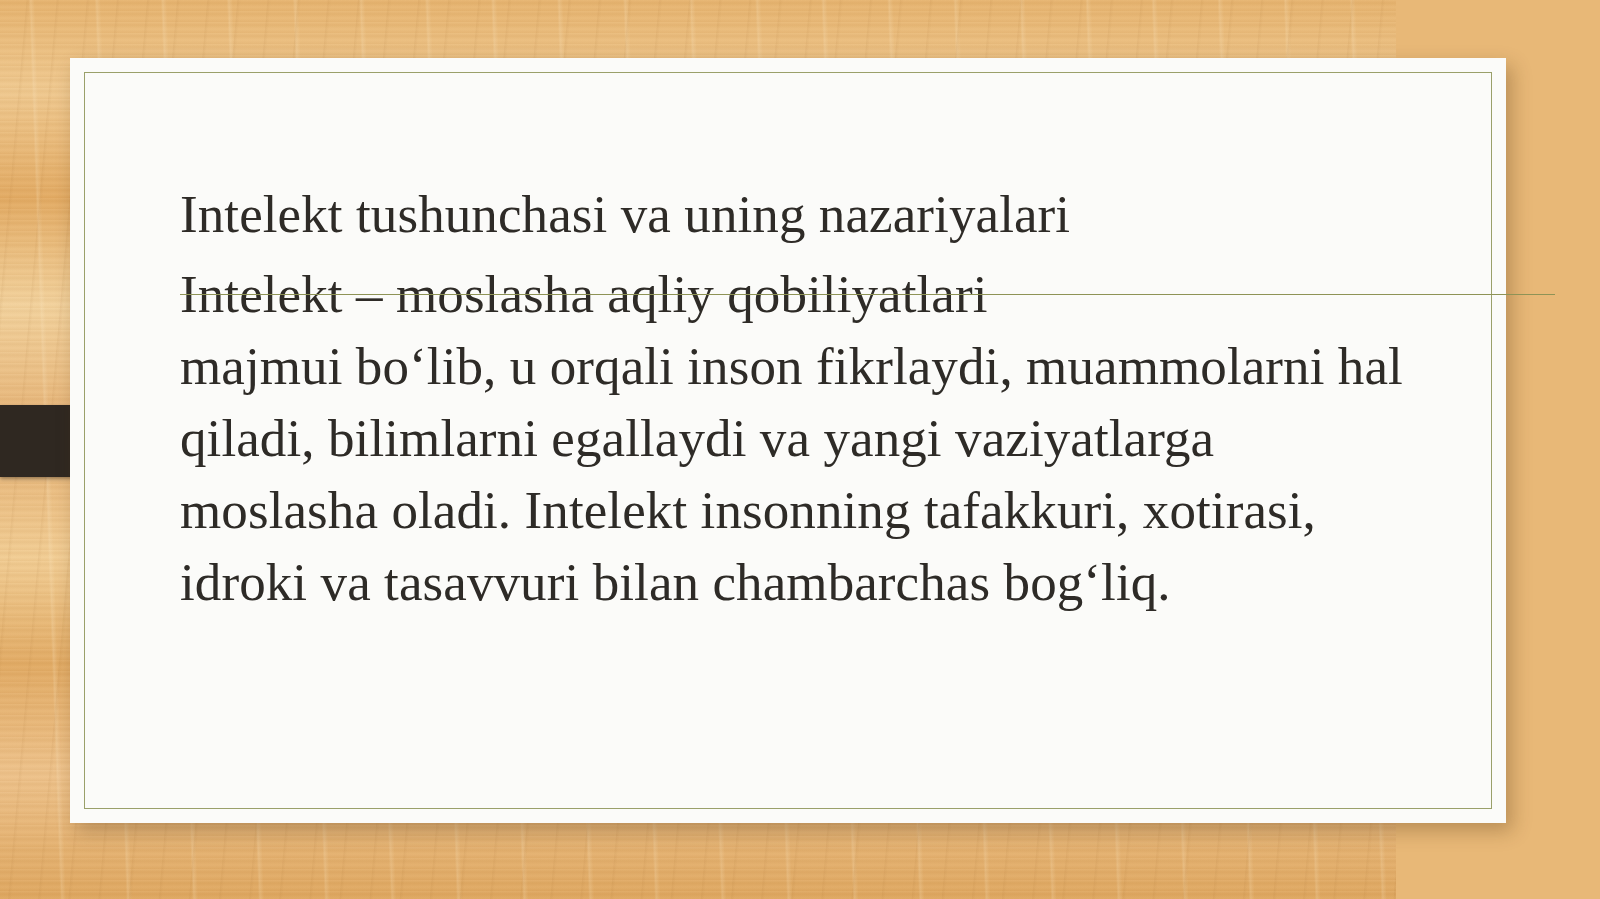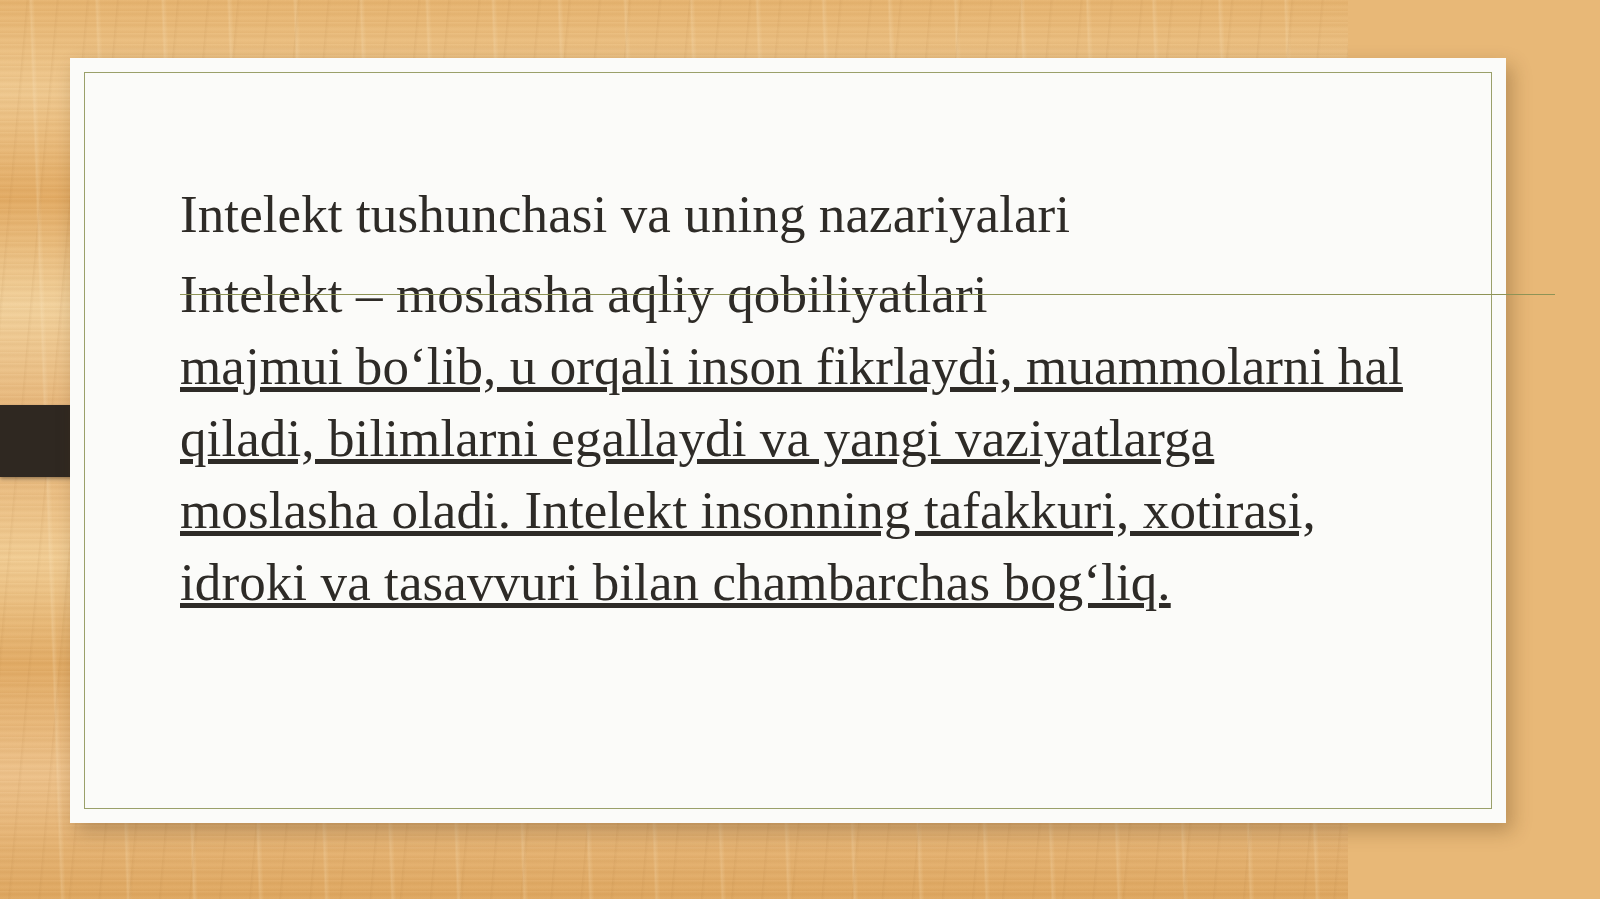"Intelekt tushunchasi va uning" .slide-root { padding-left: none -> 48px }
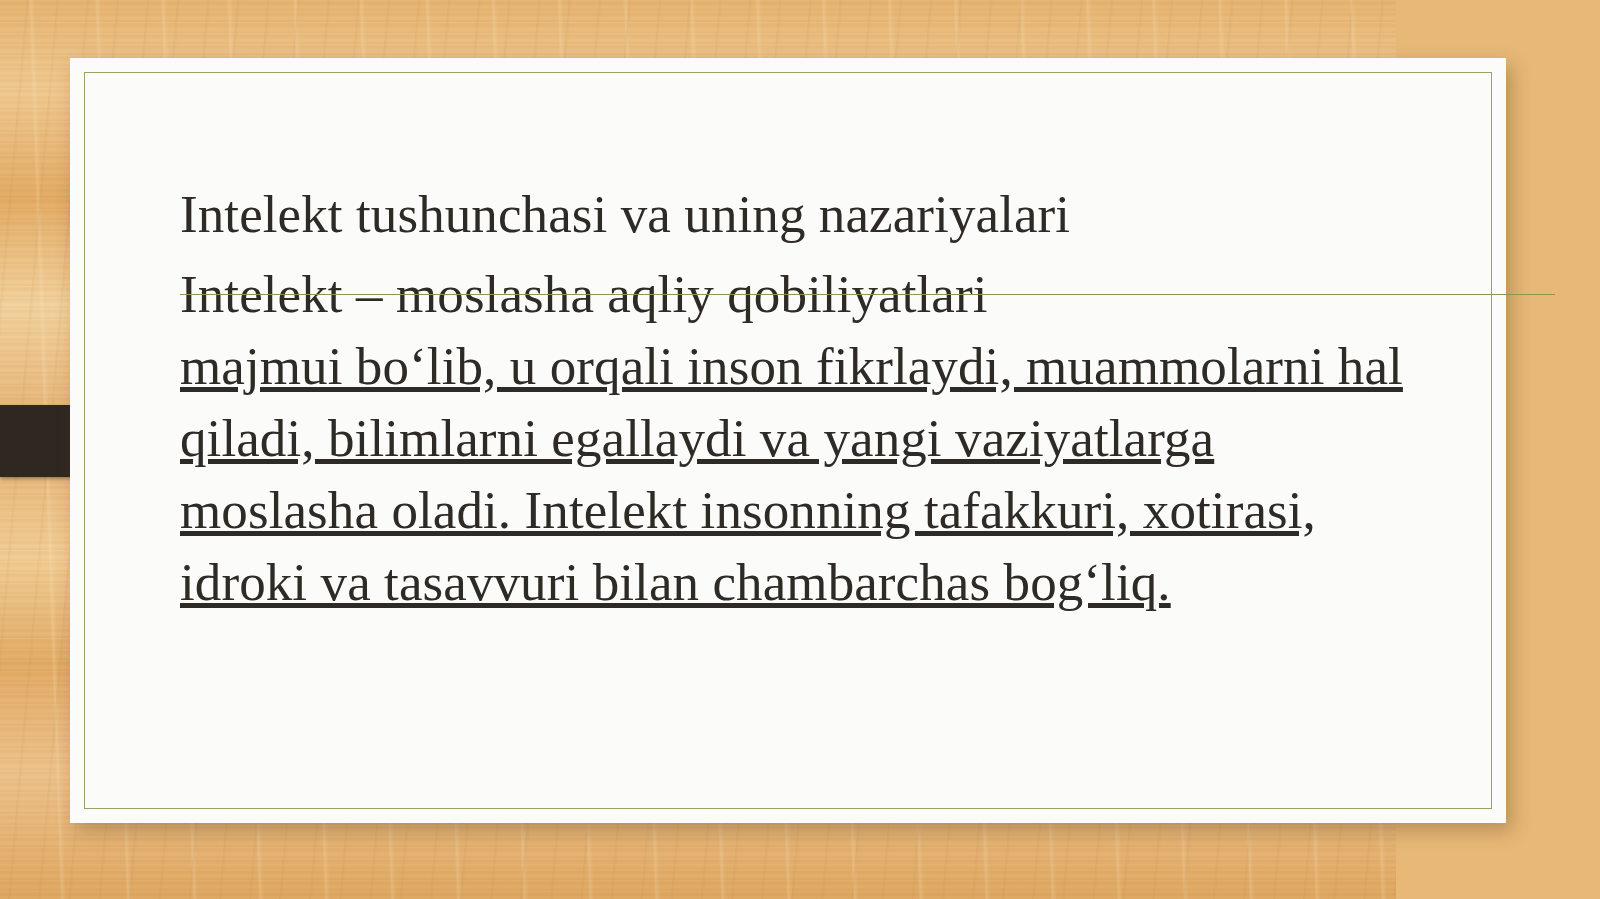"majmui bo‘lib, u orqali inson" .body-rest { text-decoration: underline -> none }
